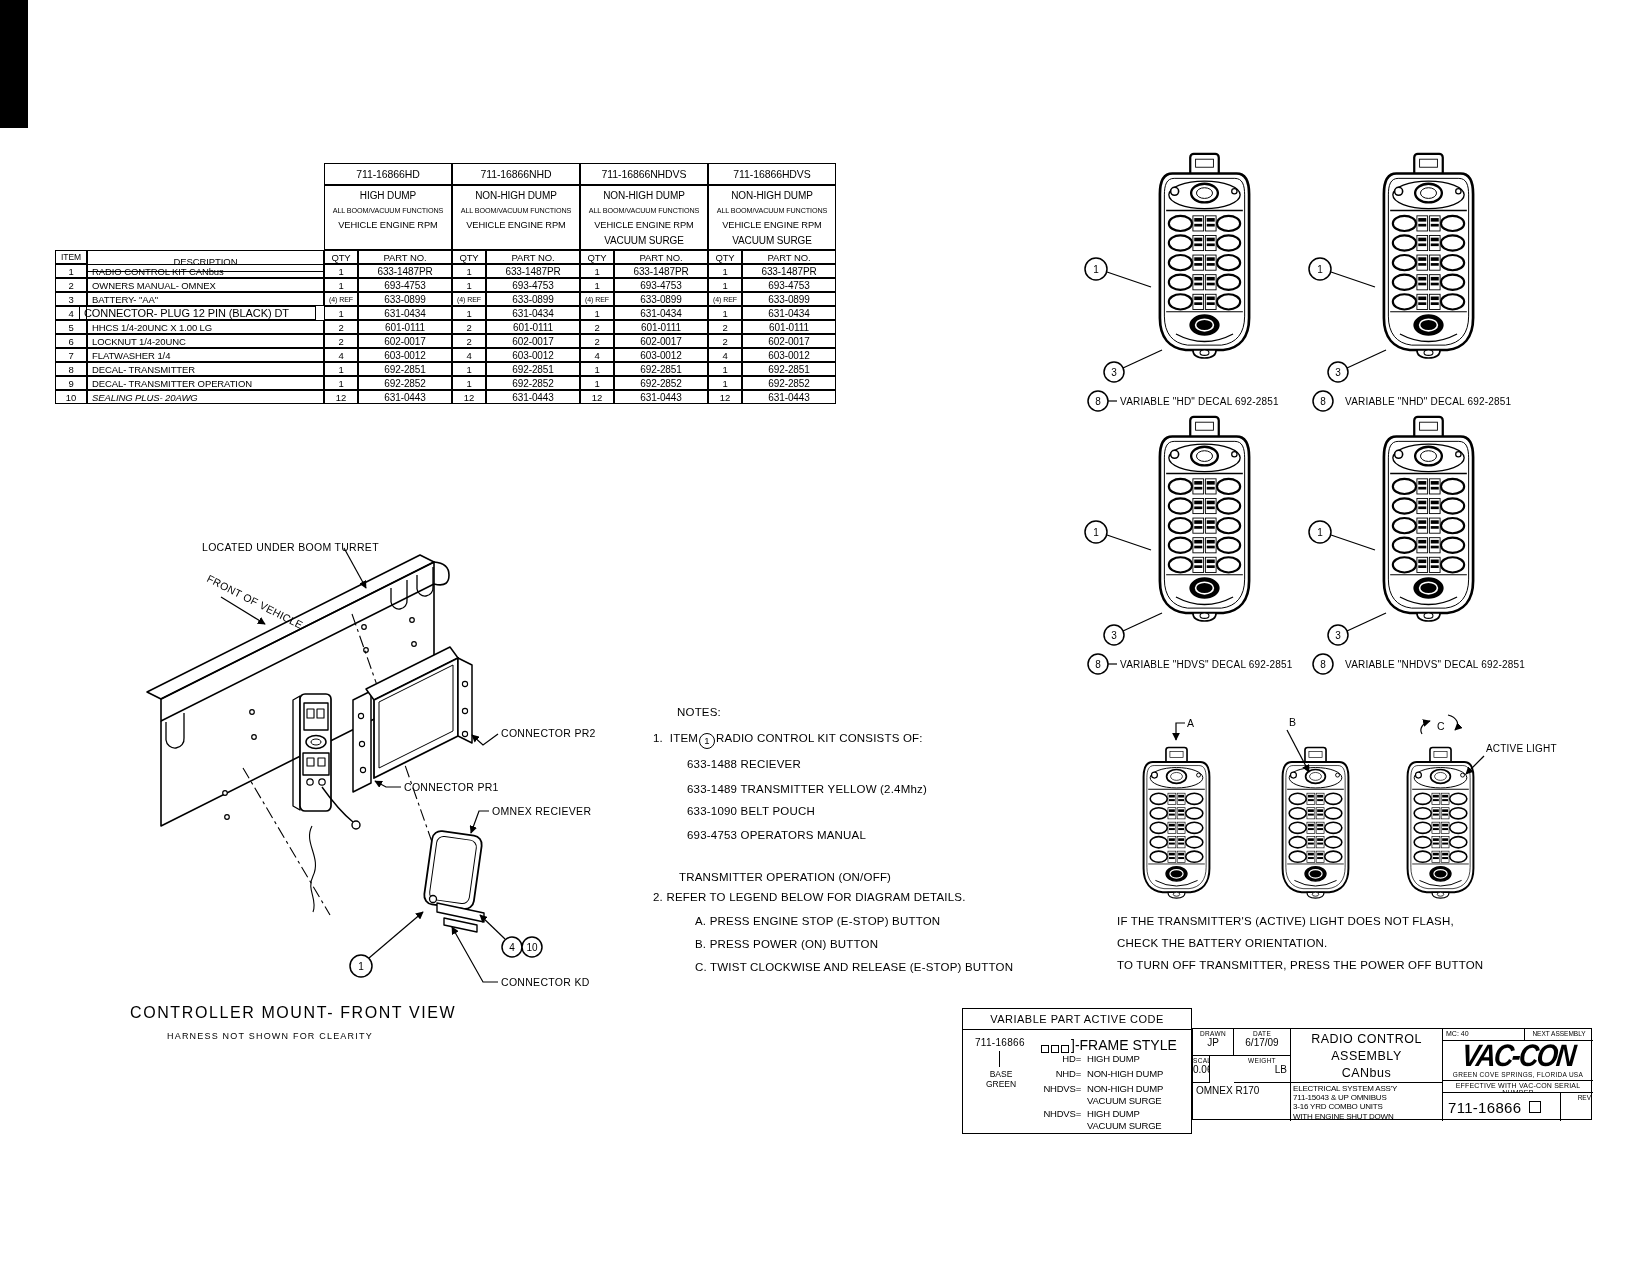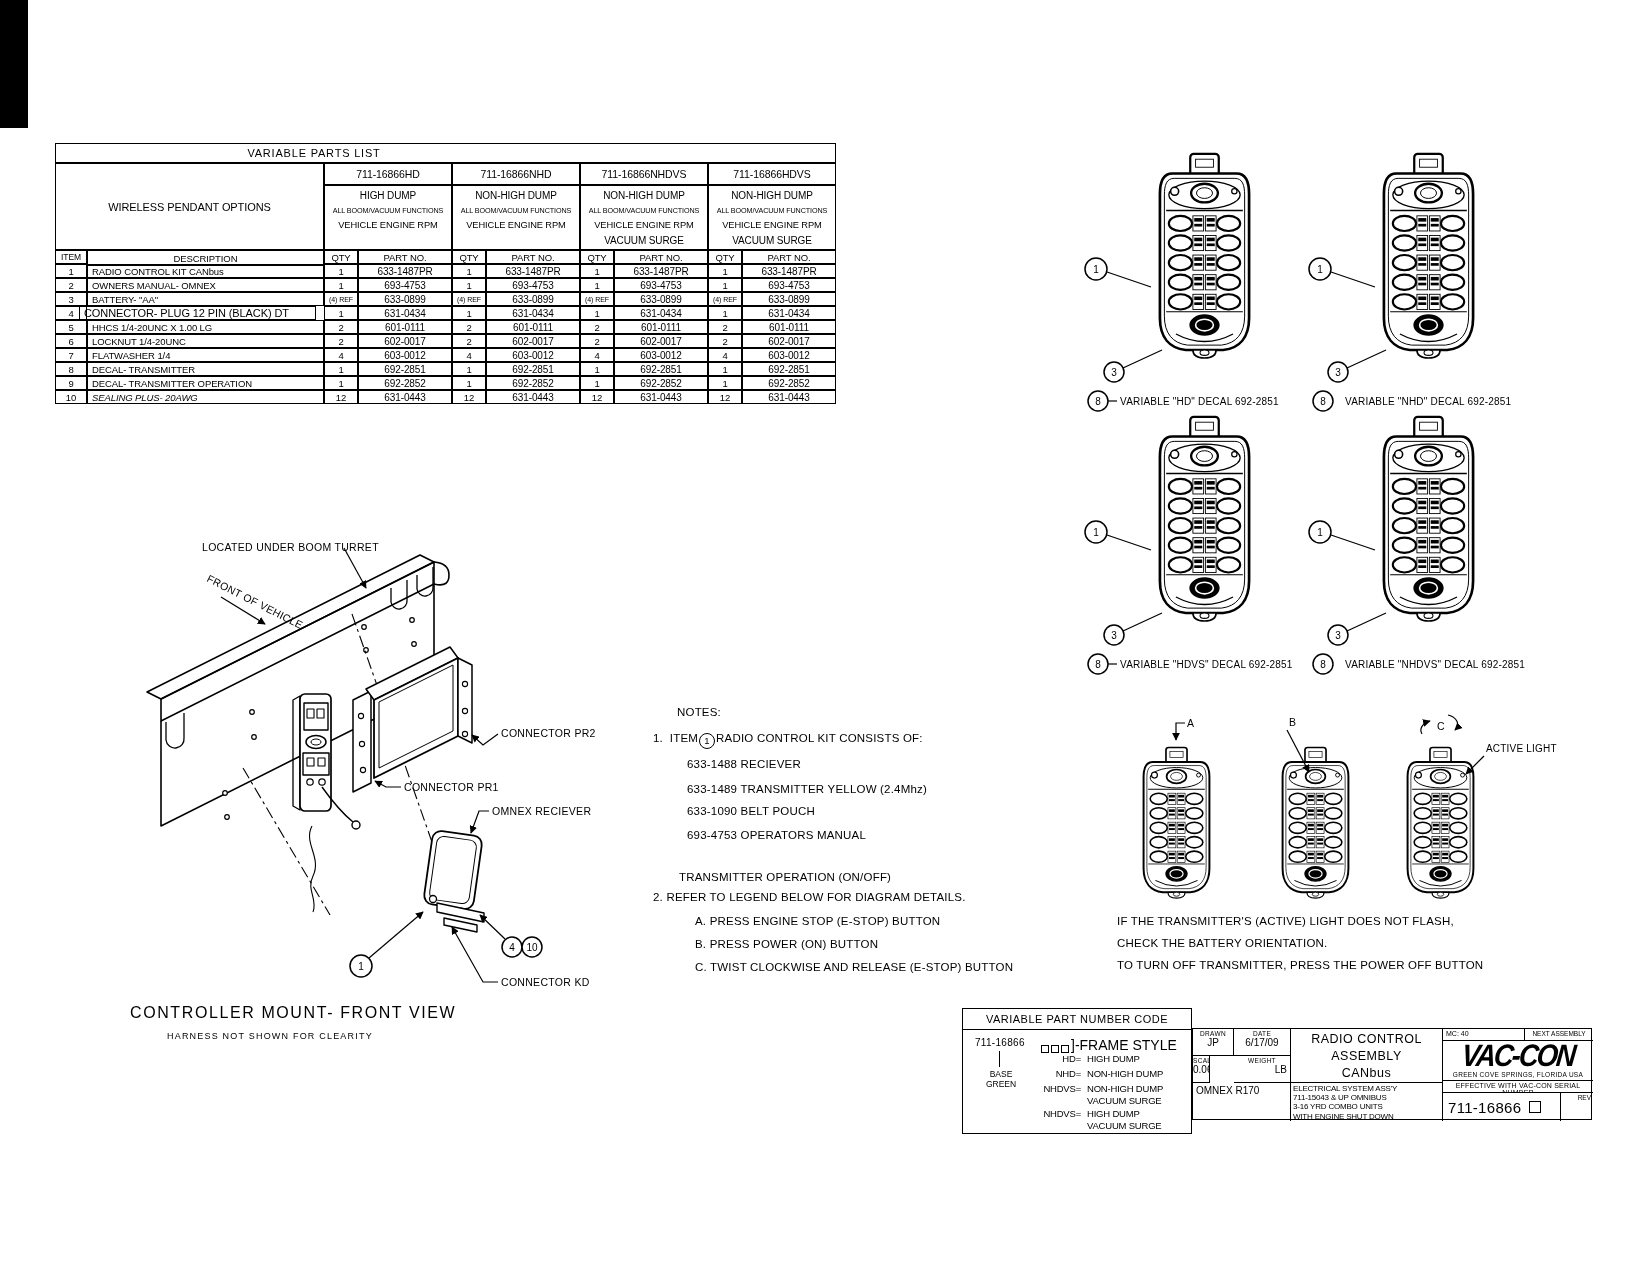"VARIABLE PARTS LIST" div.tc { html: <div>VARIABLE PARTS LIST</div> -> none }
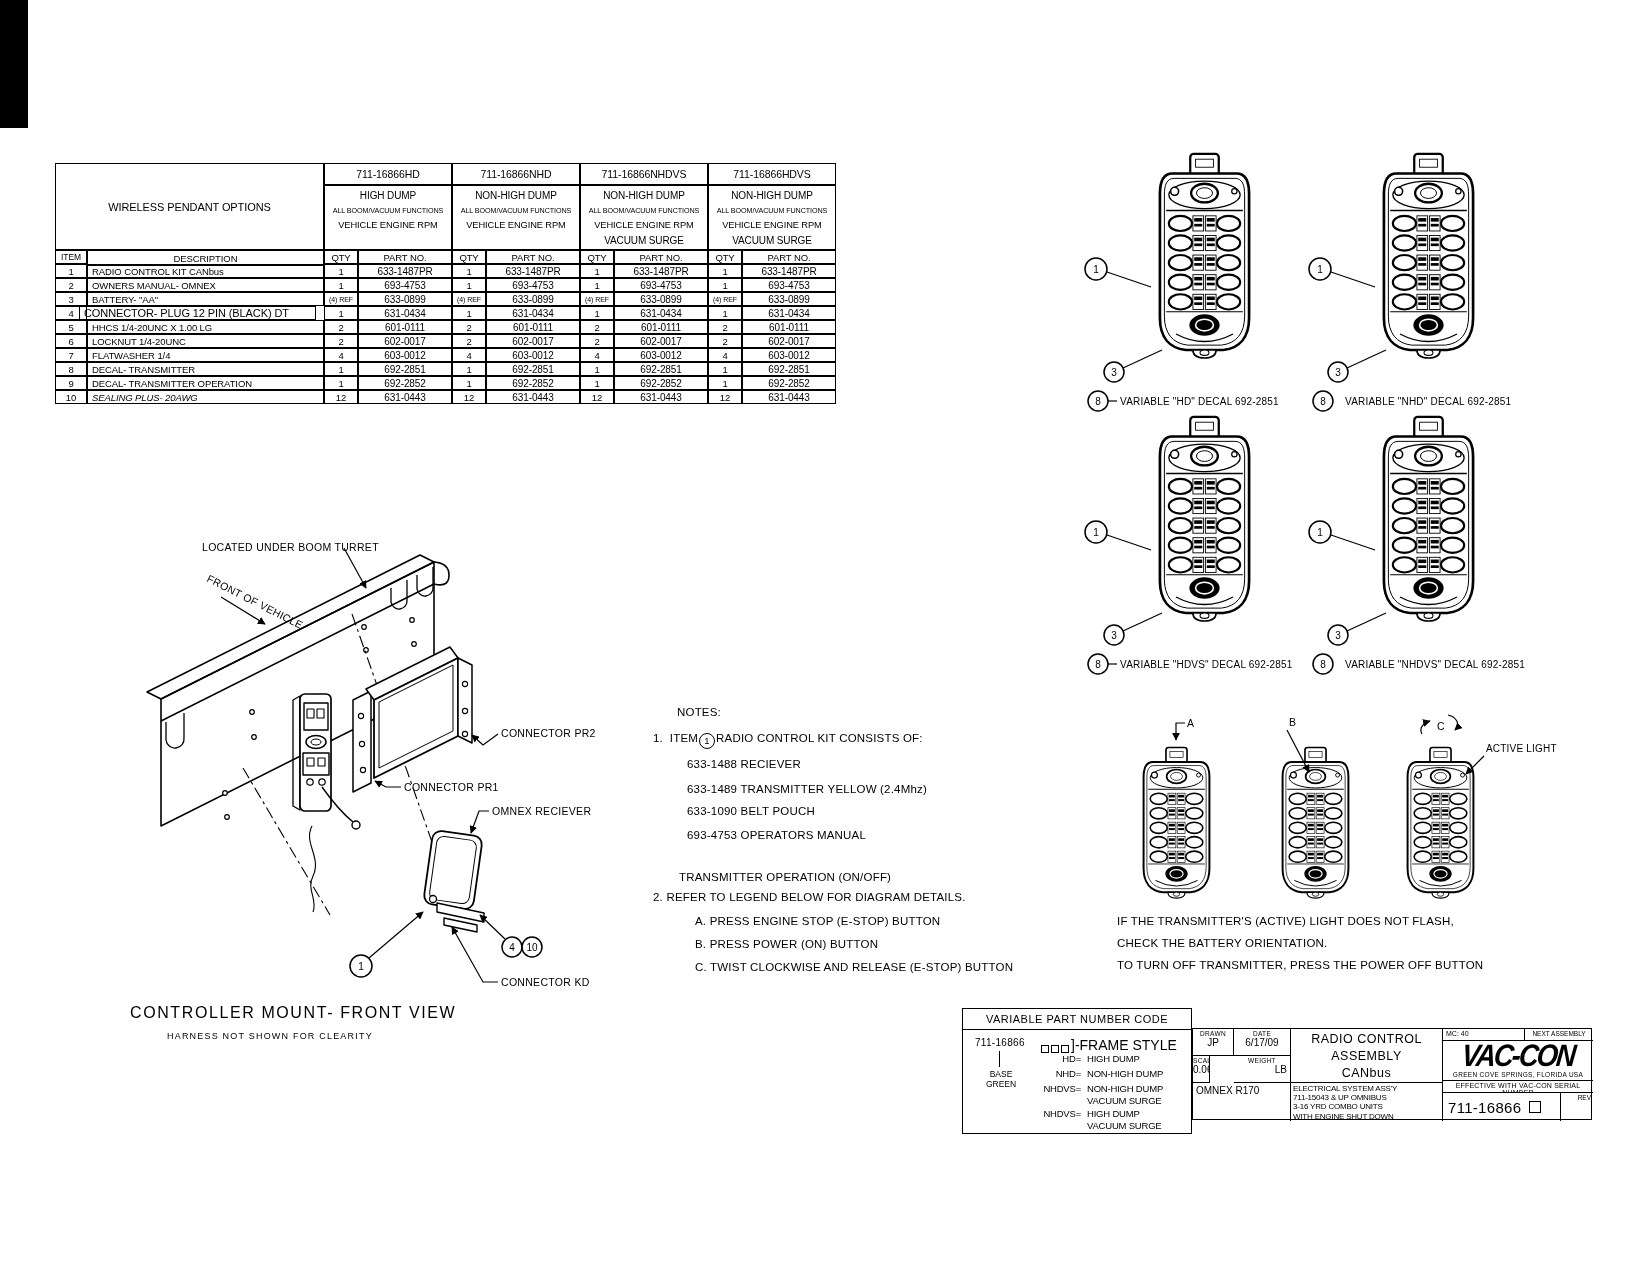"WIRELESS PENDANT OPTIONS" div.tc { html: <div>WIRELESS PENDANT OPTIONS</div> -> none }
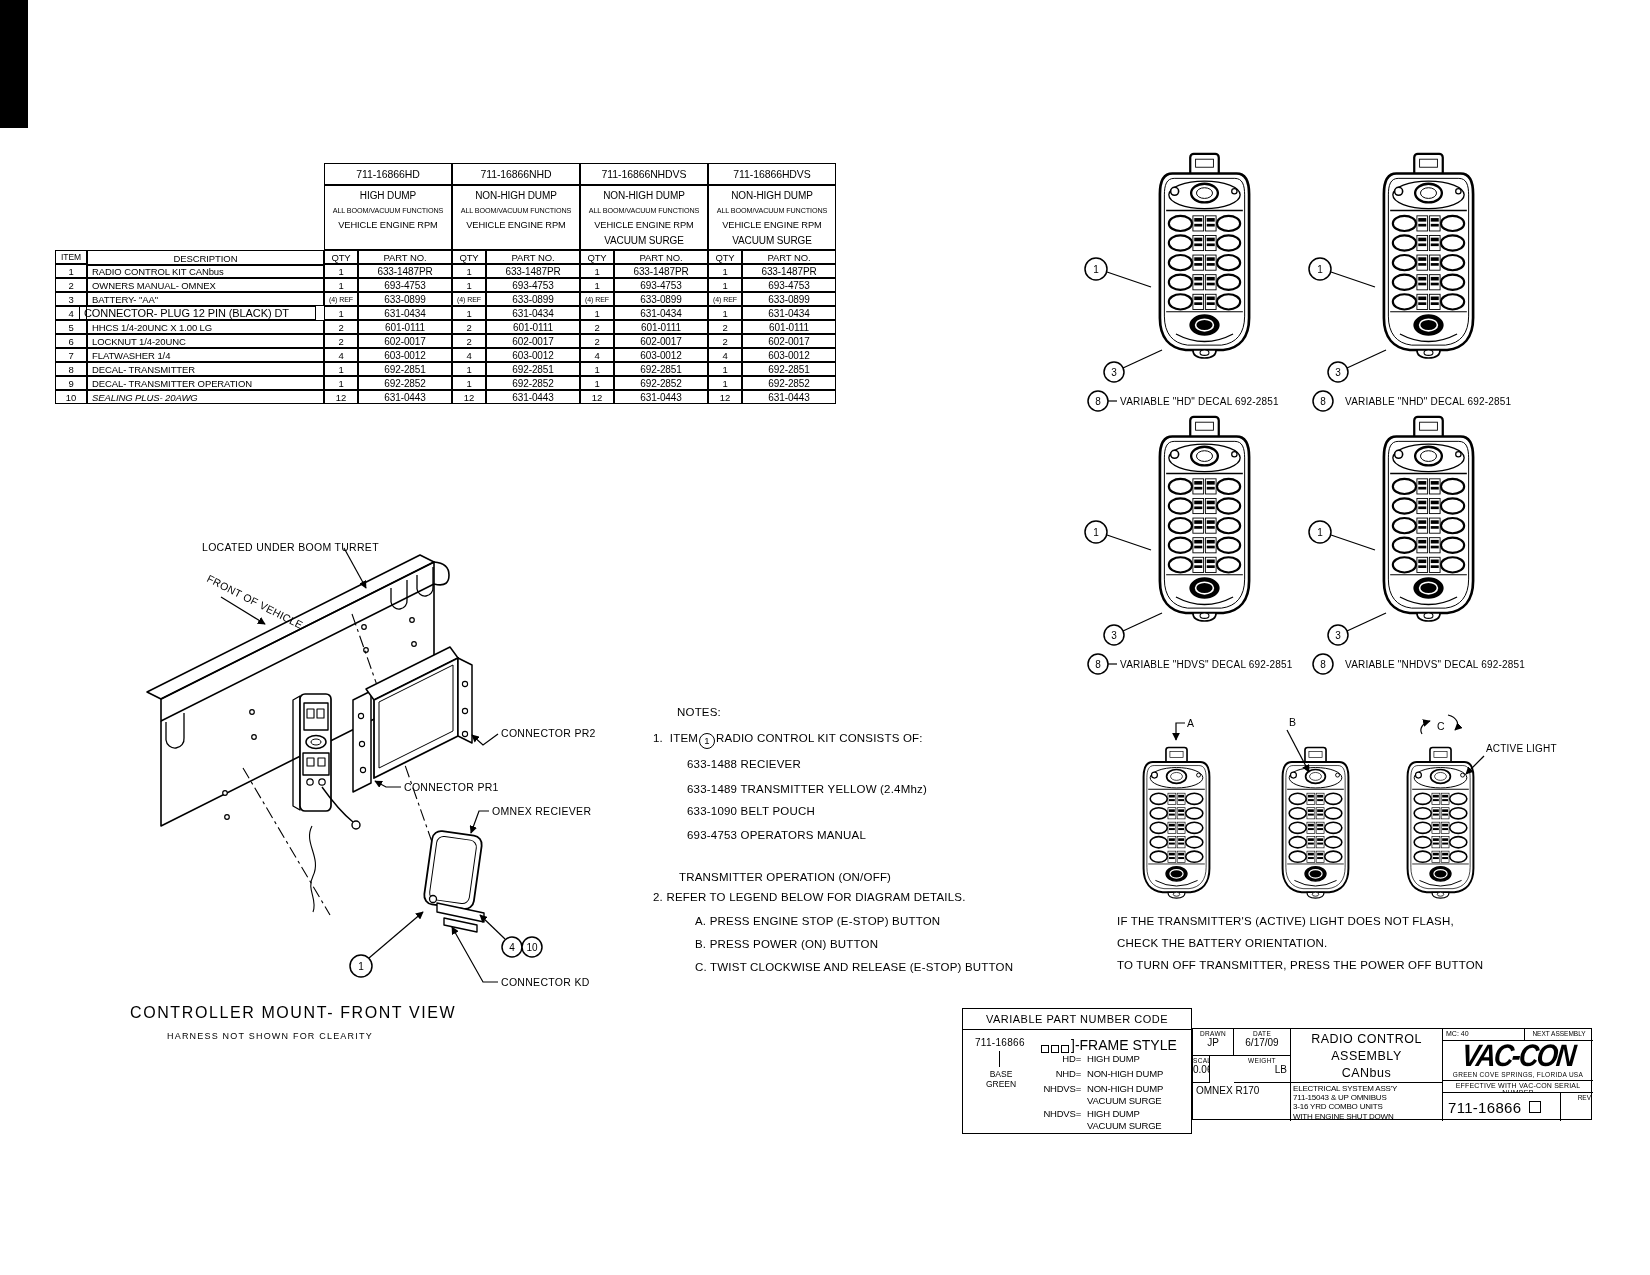"DESCRIPTION" div.tc { height: 16px -> 22px }
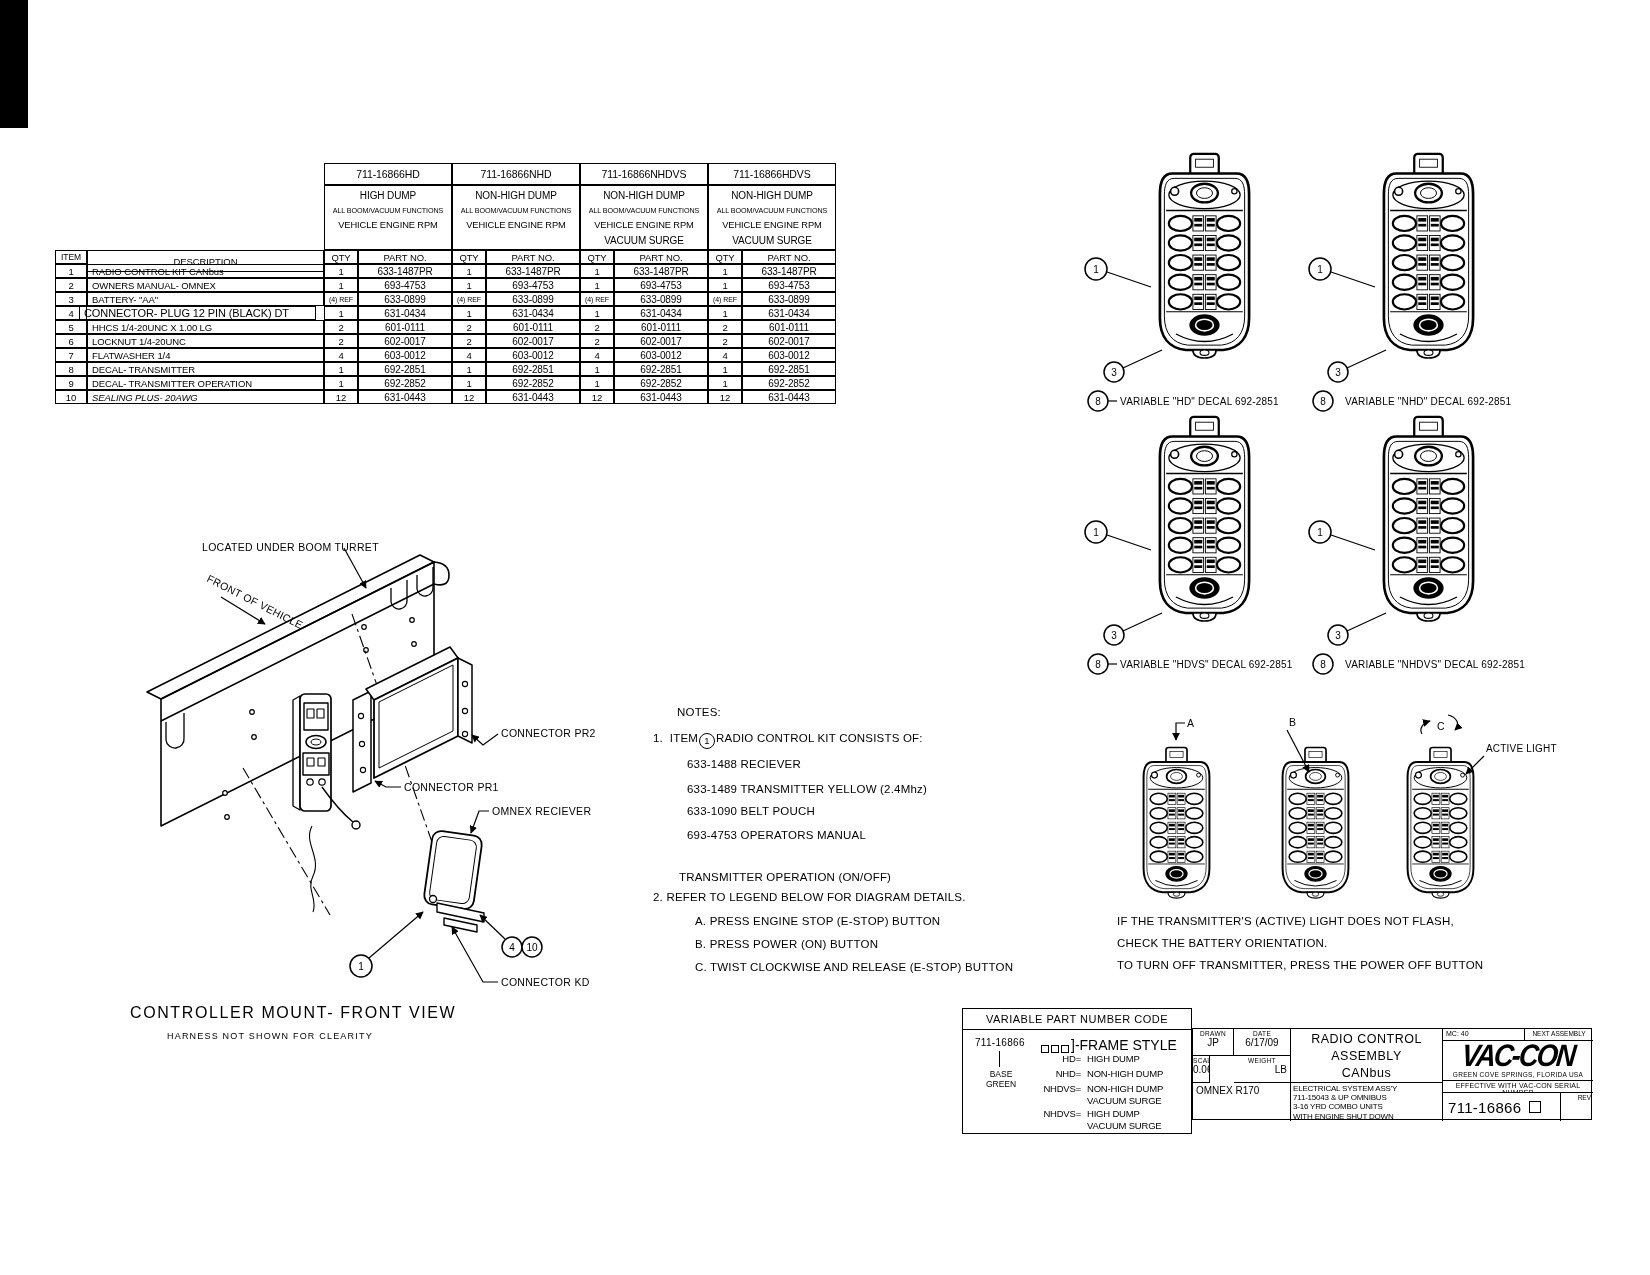"VARIABLE PART NUMBER CODE" div.pnc-title { text: NUMBER -> ACTIVE }
